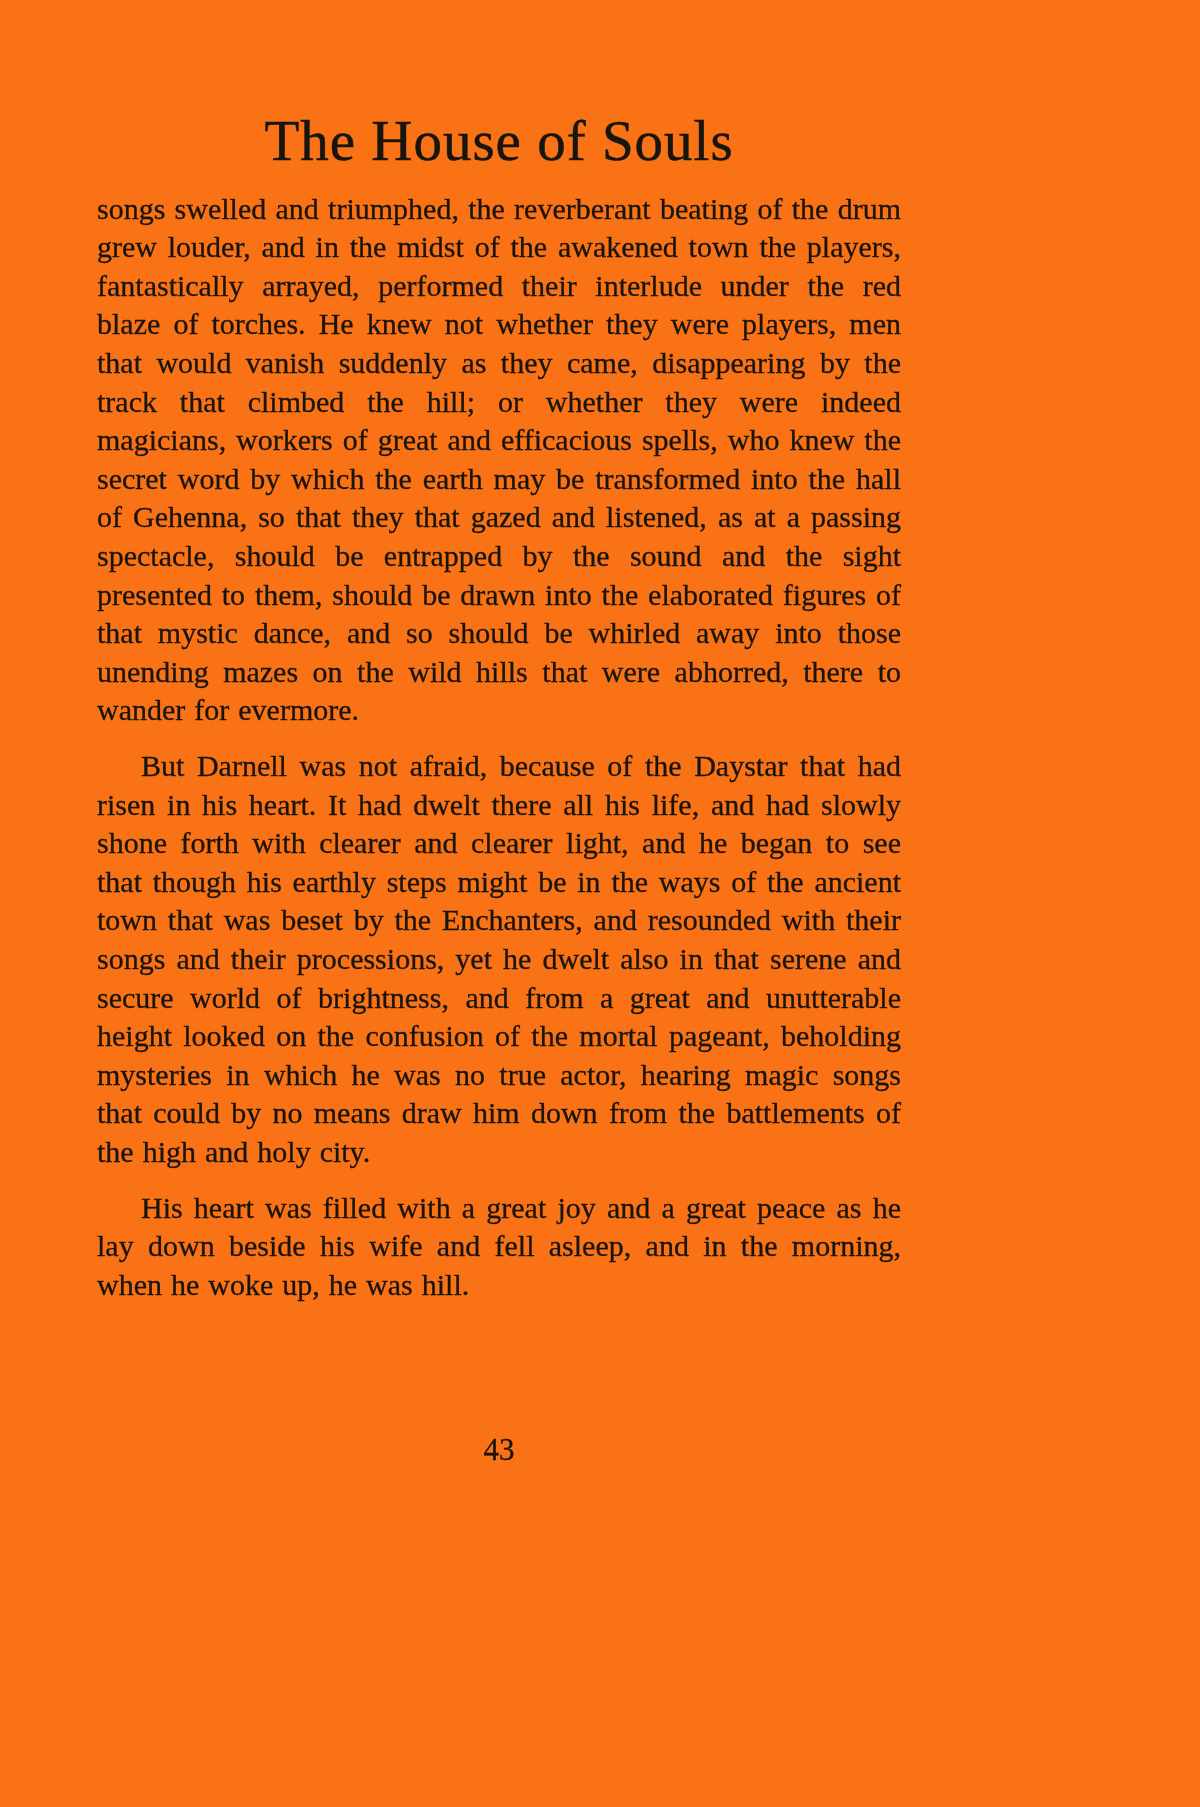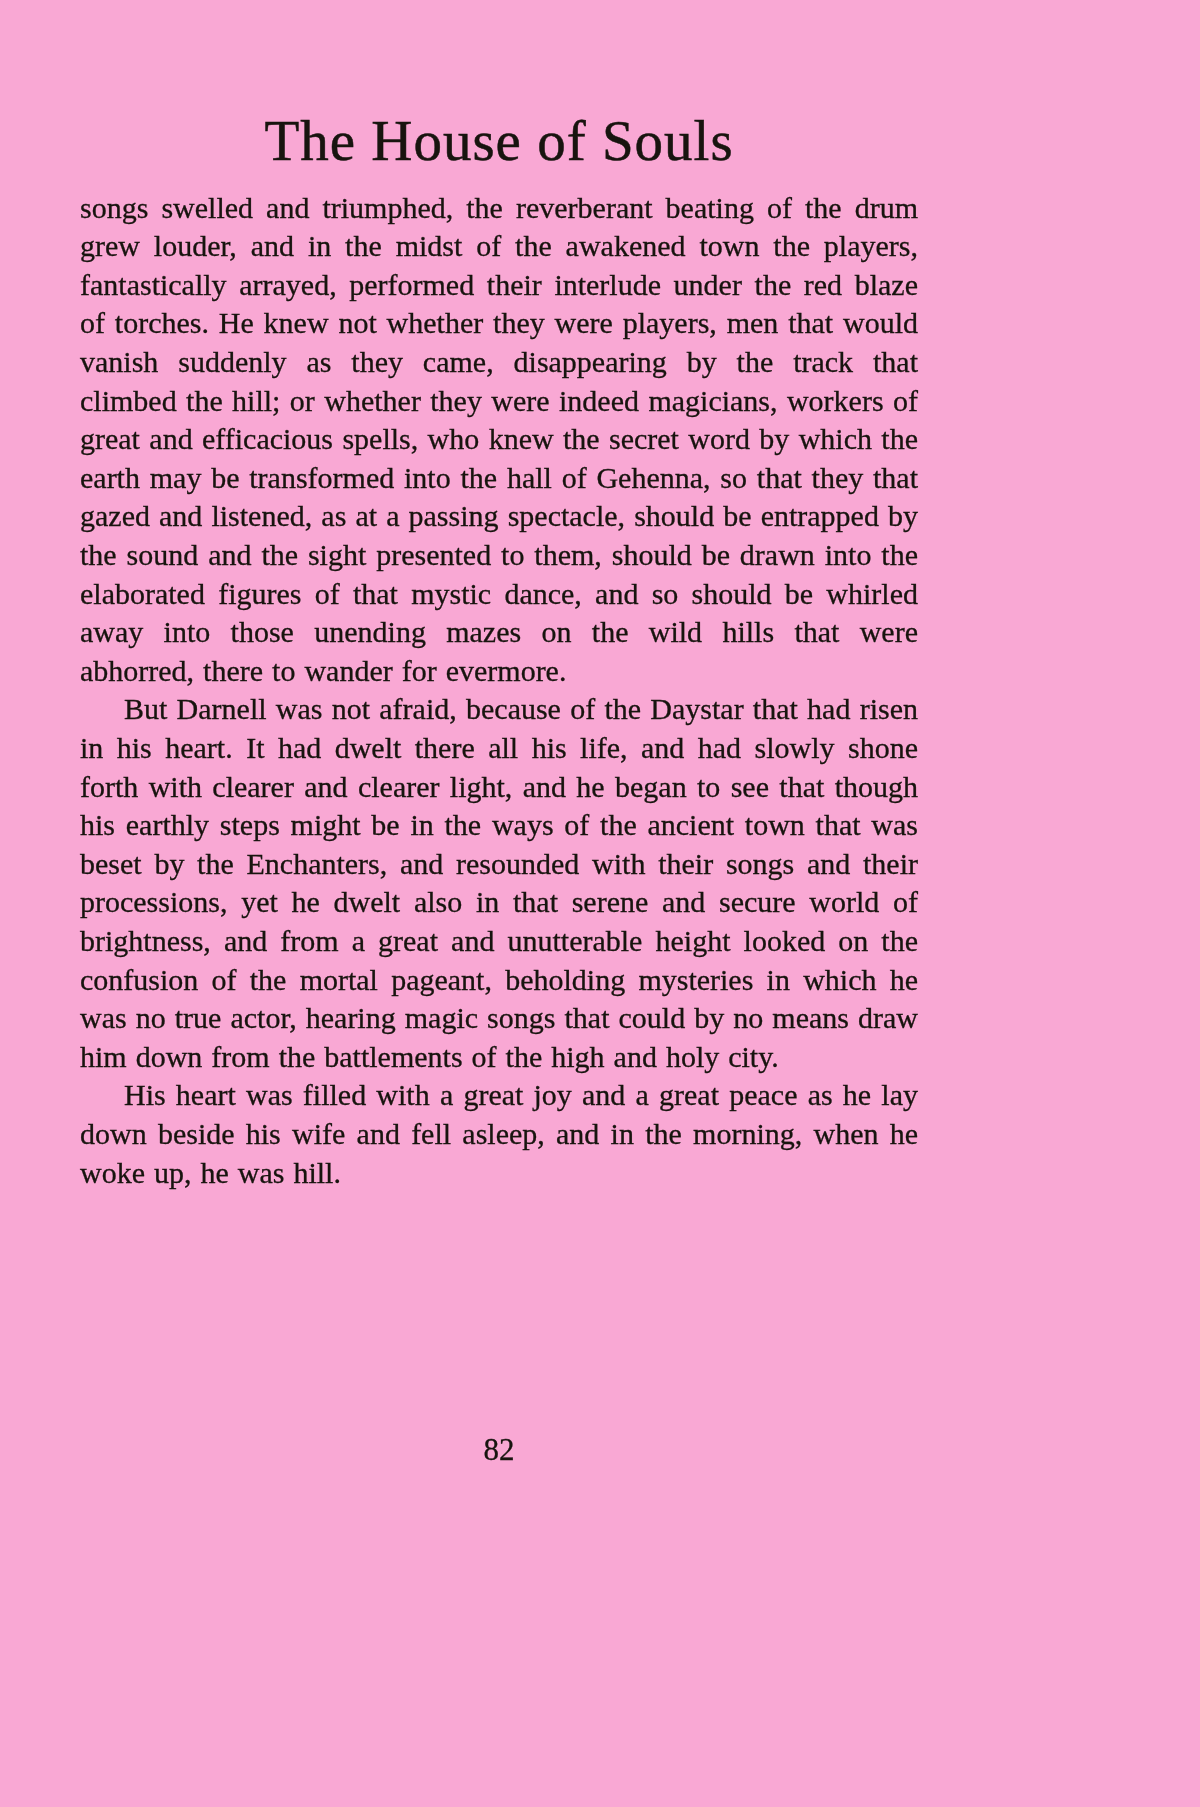"The House of Souls" .scan-page { background: #f9a8d4 -> #f97316 }
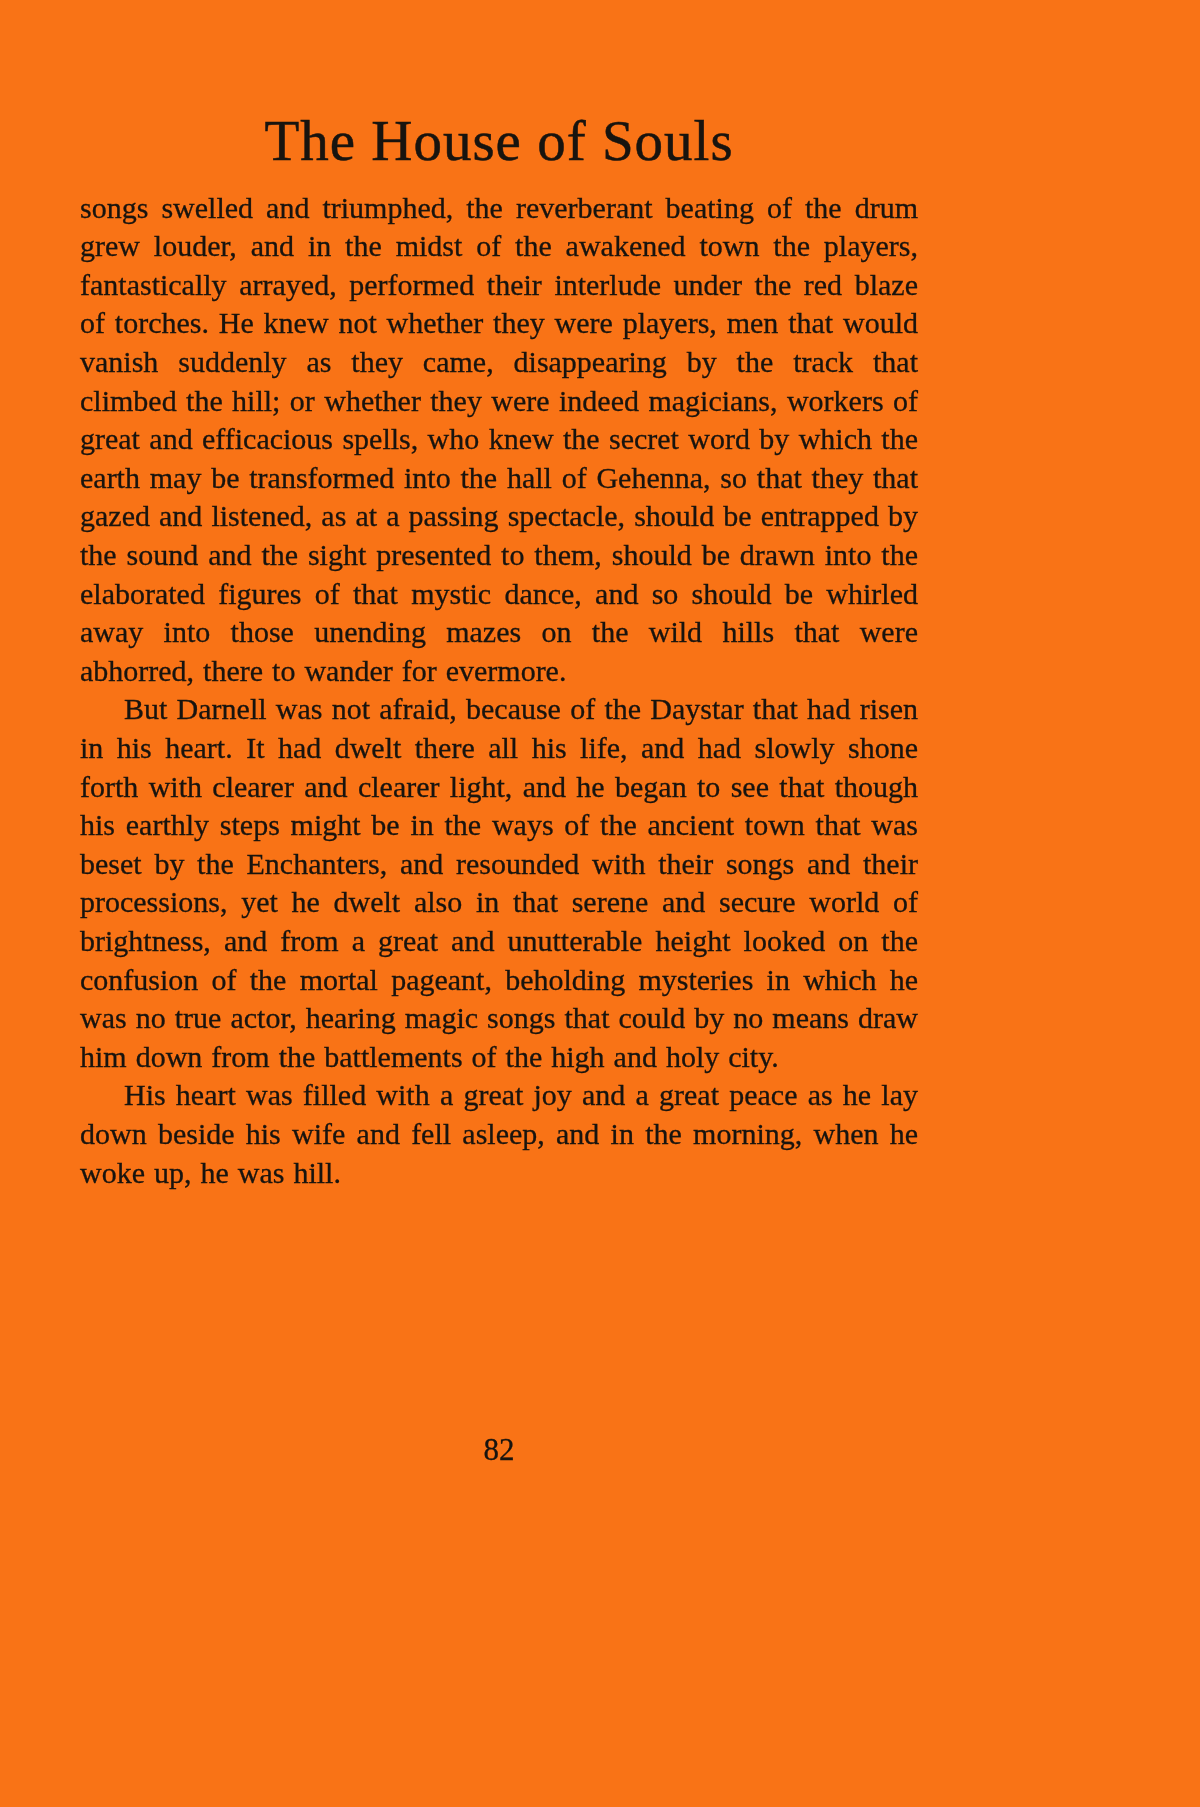"songs swelled and triumphed, the" .para { margin: 0 -> 17px }
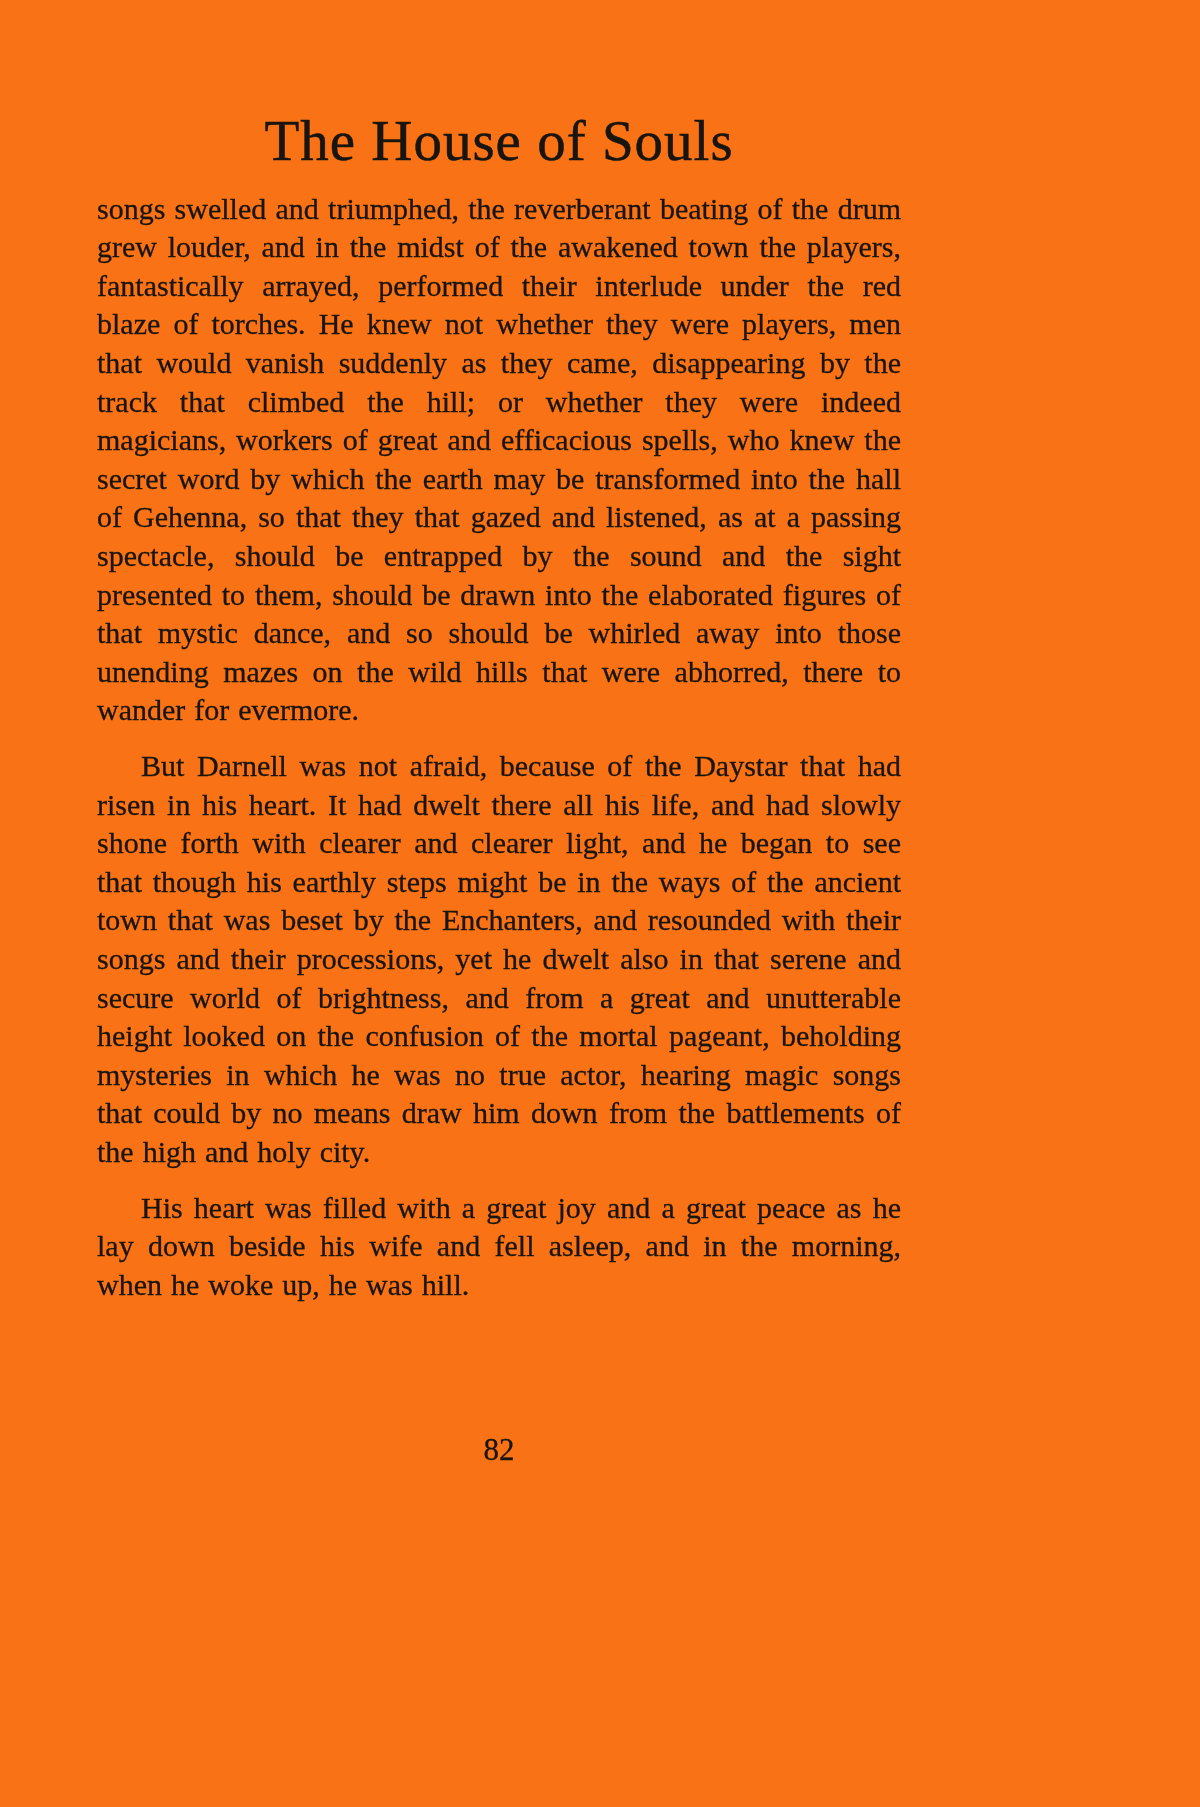"82" div.page-number { text: 82 -> 43 }
